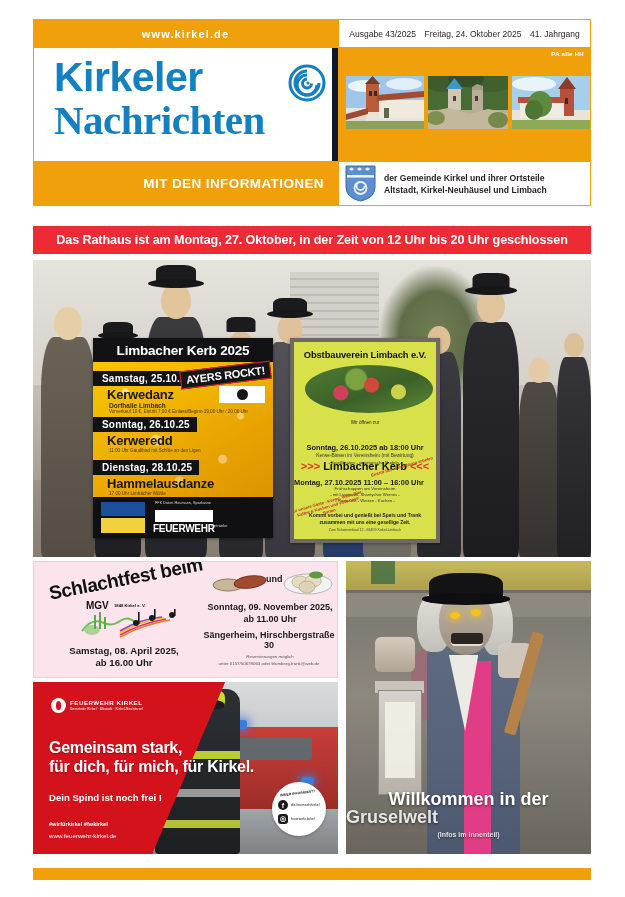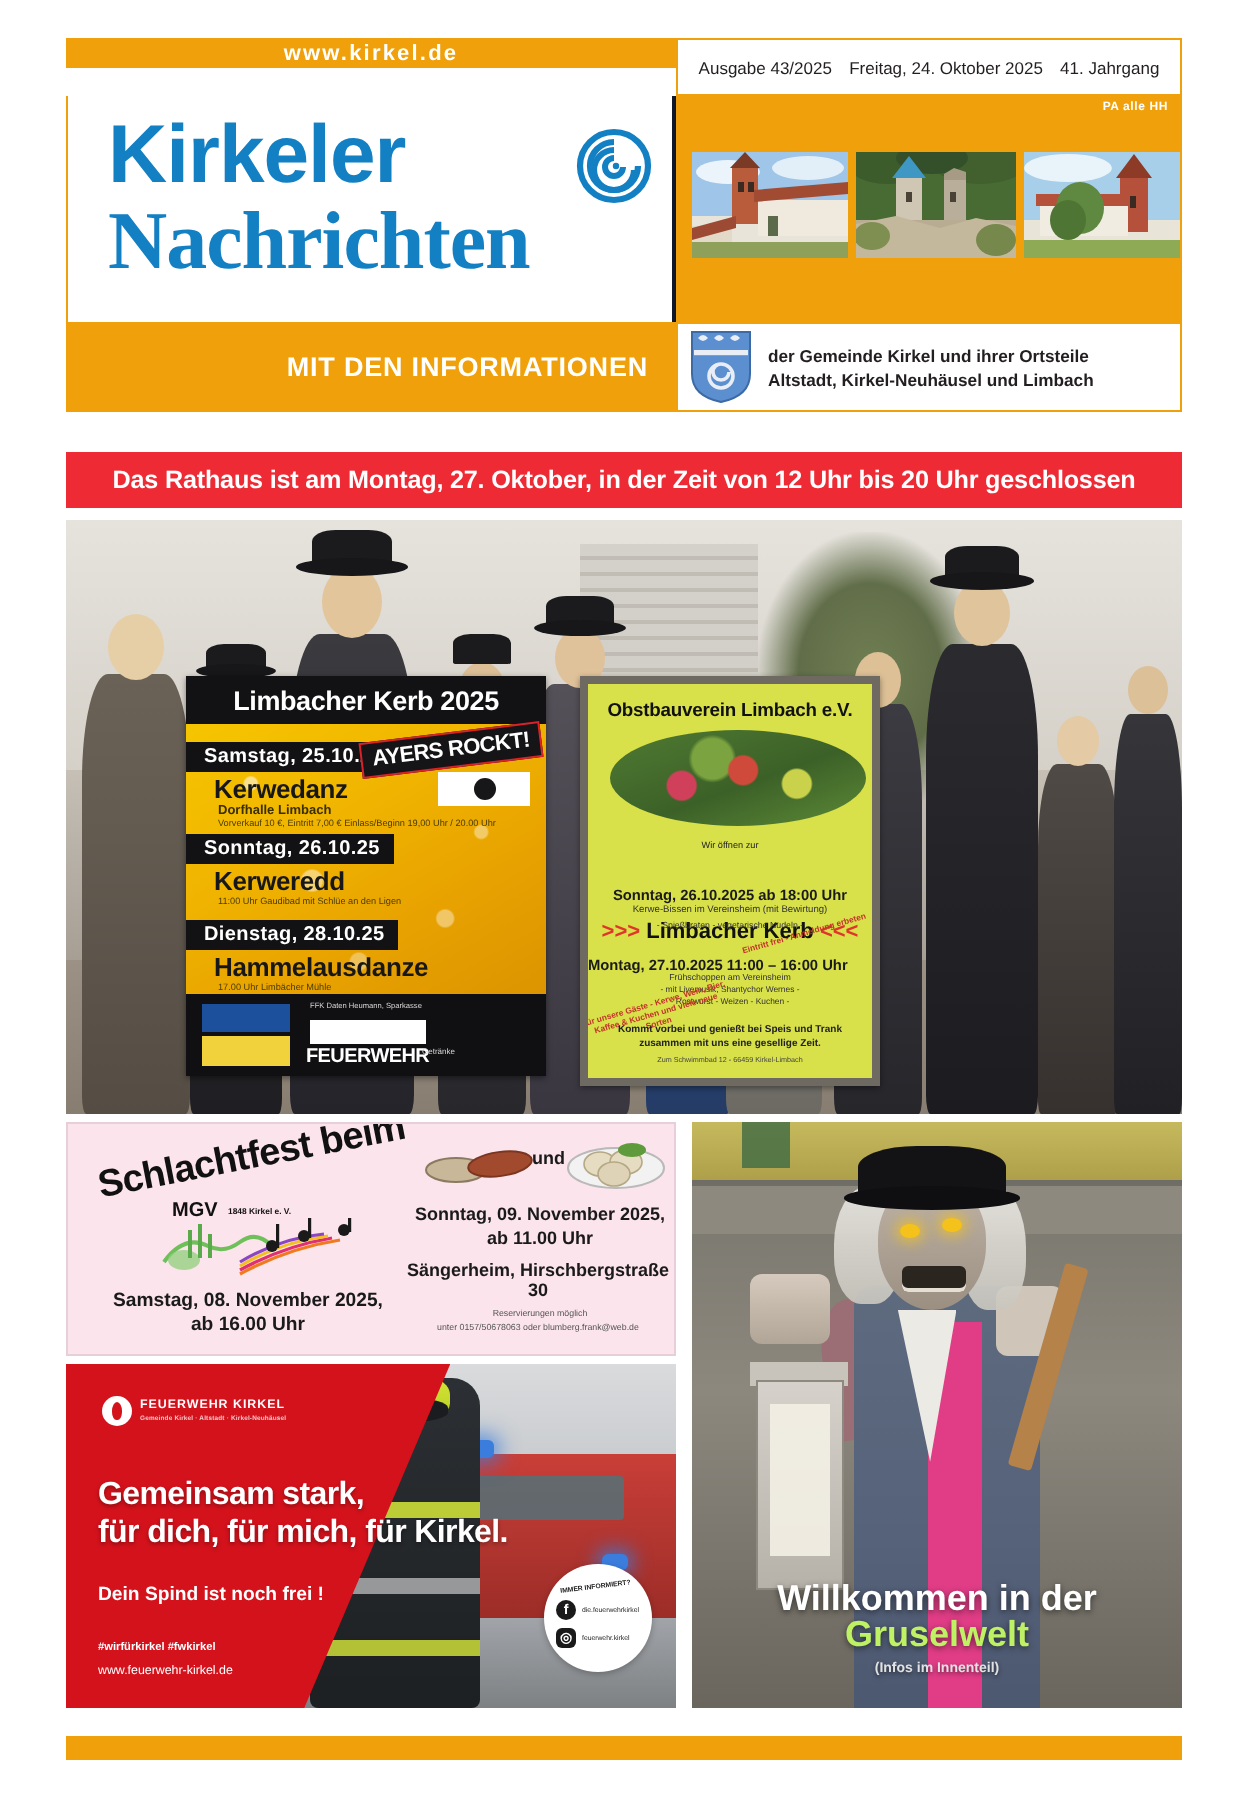"www.kirkel.de" .mh-topleft { height: 15px -> 29px }
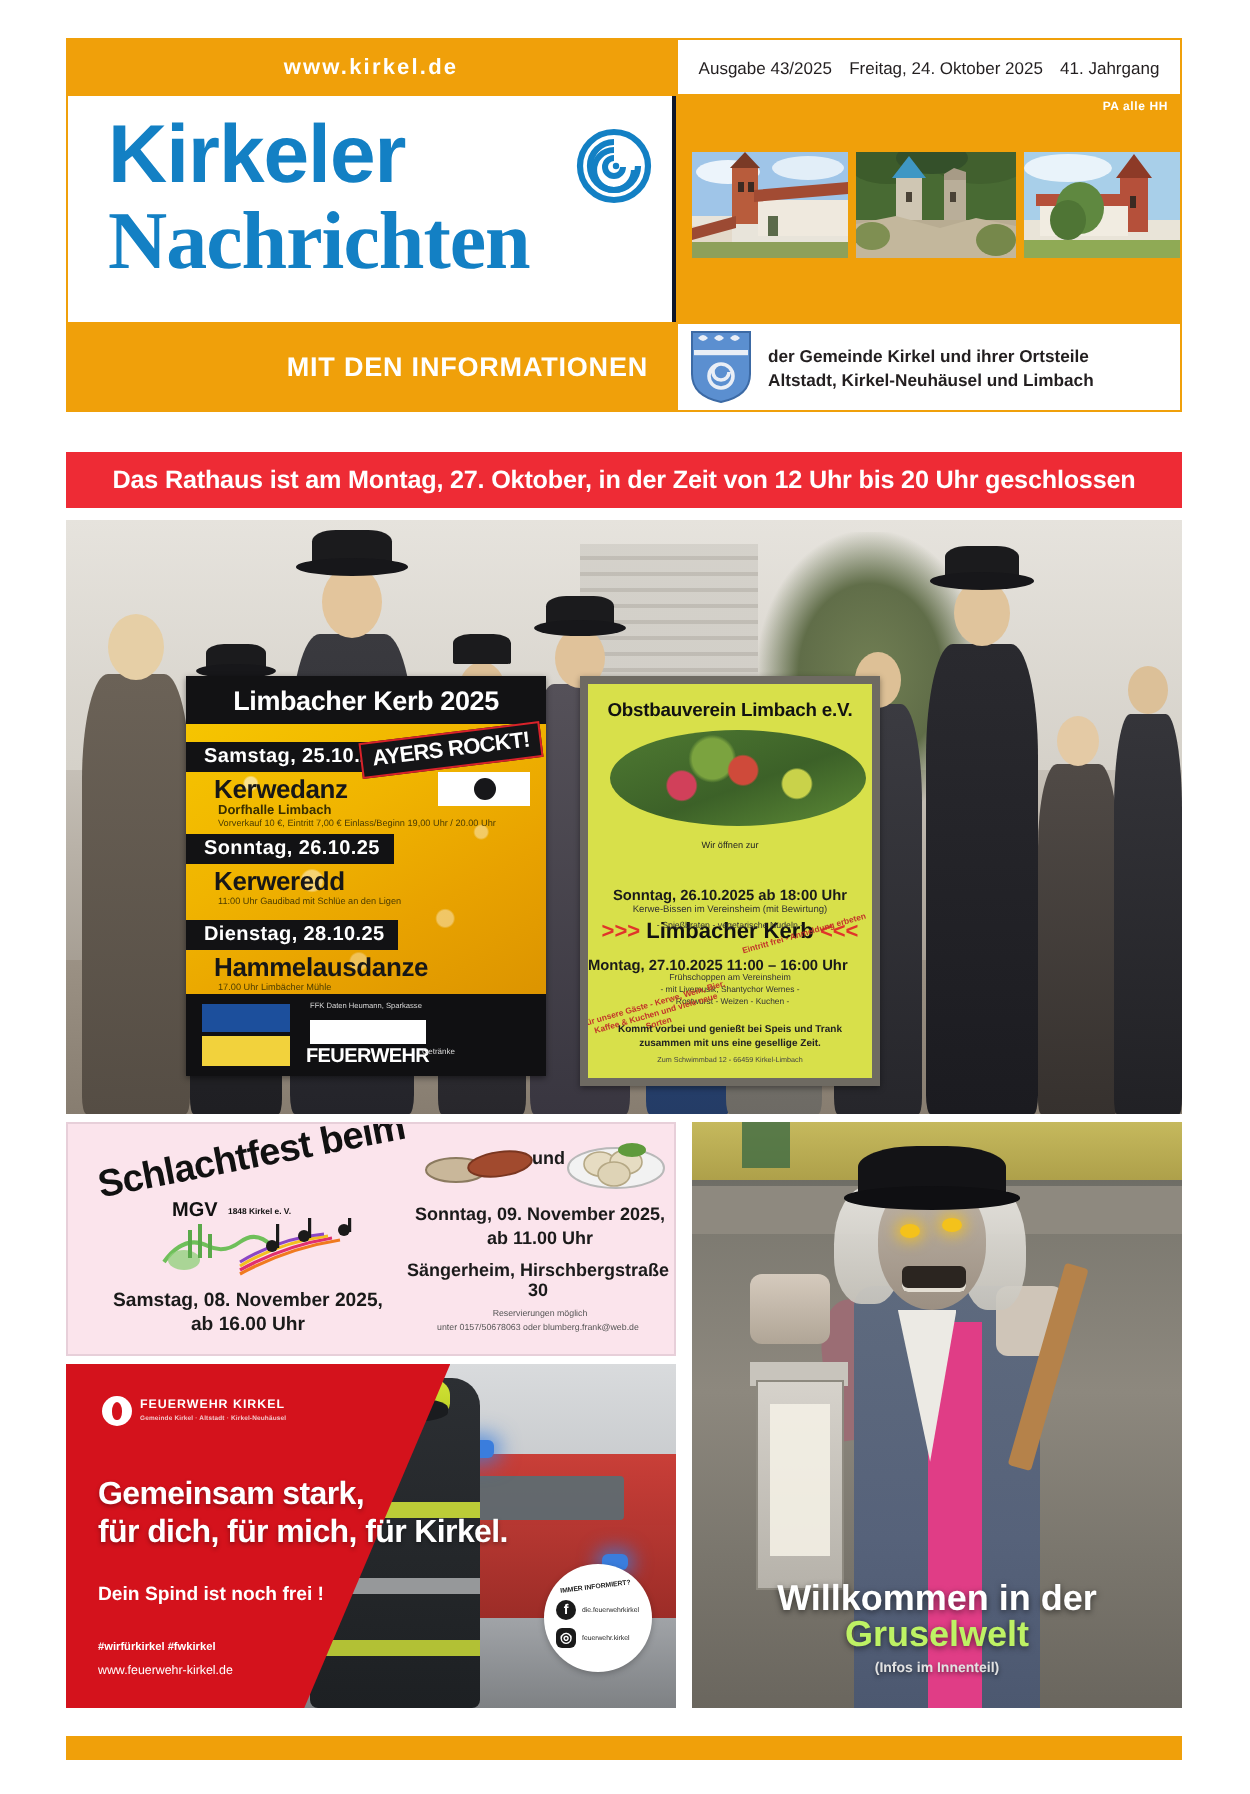"Kirkeler" .mh-logobox { border-right: 2px solid #0f172a -> 6px solid #0f172a }
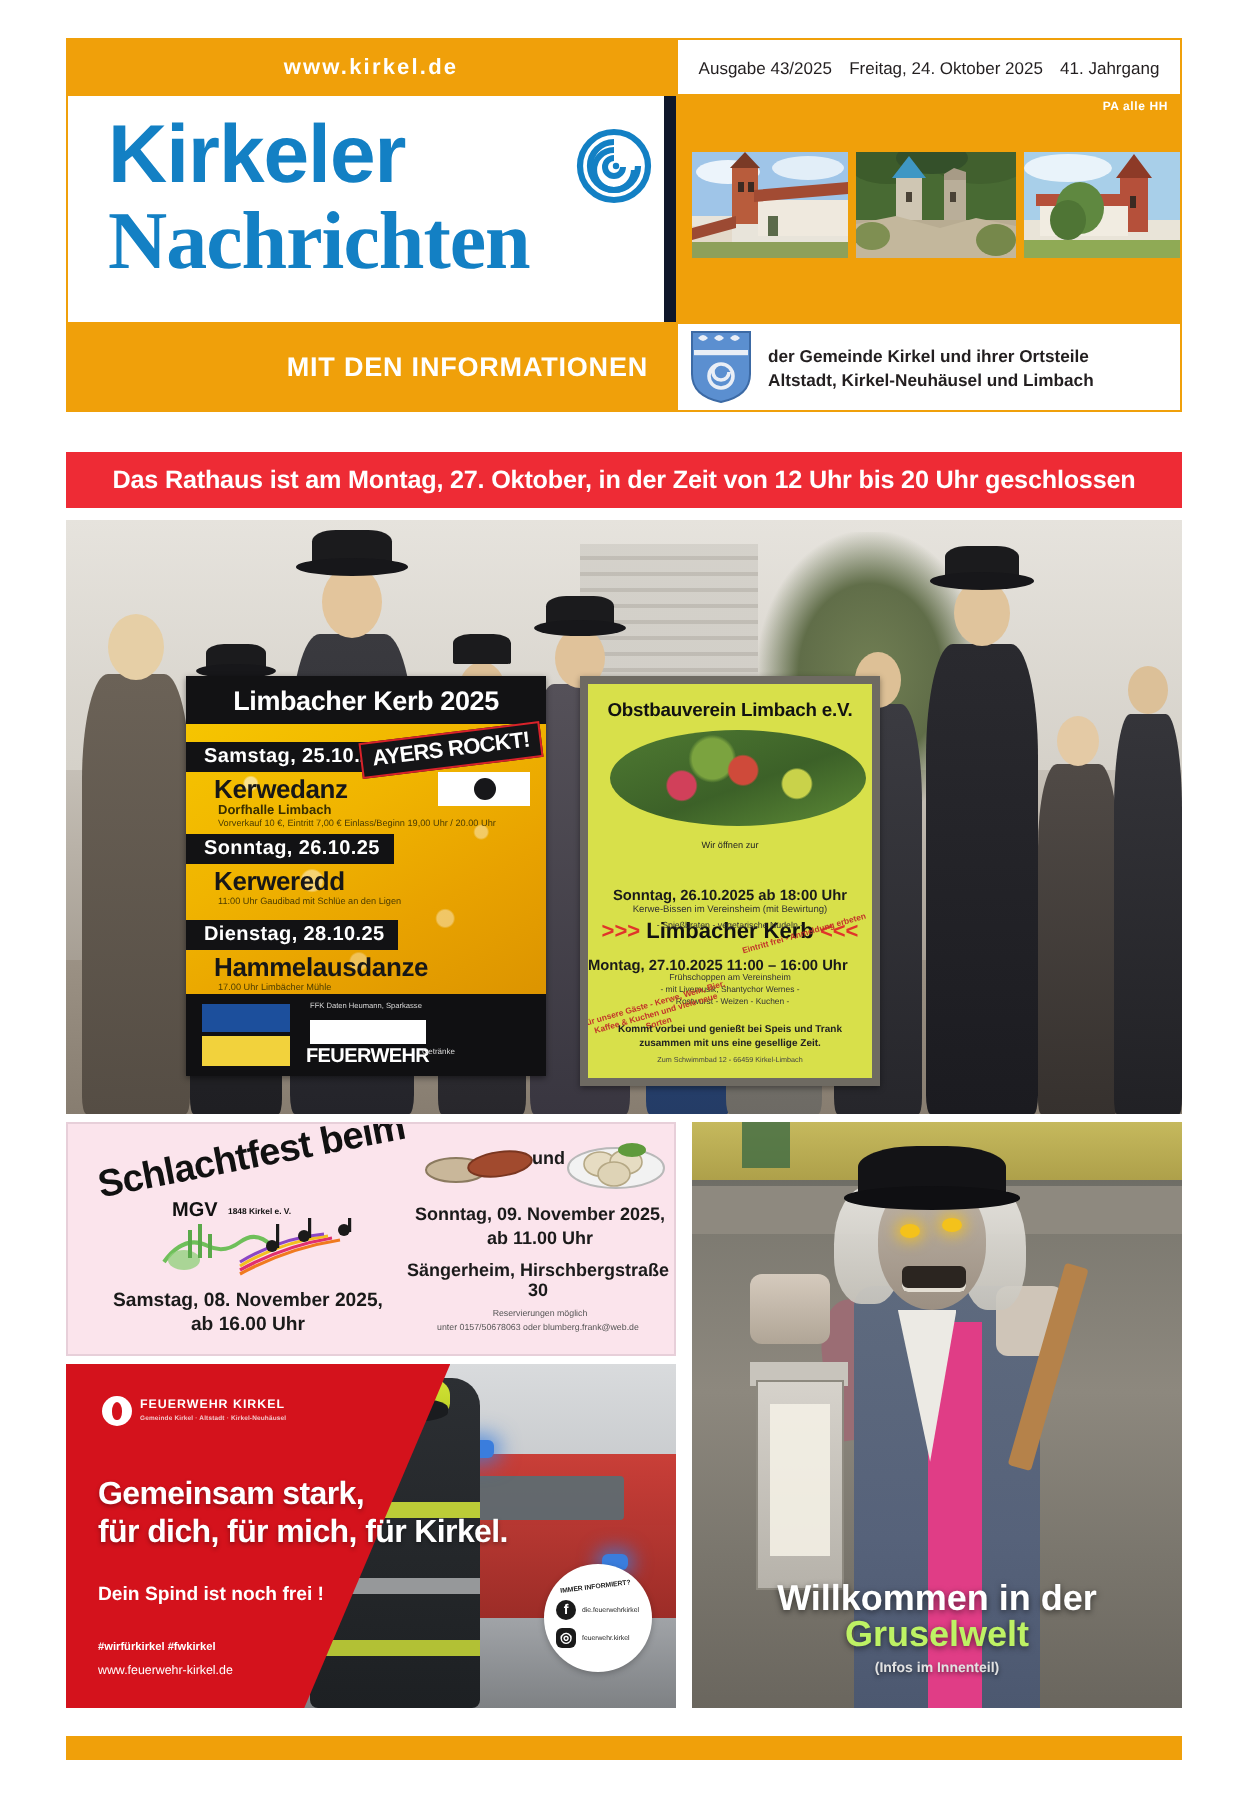"Samstag, 08. November 2025," div.sf-date1 { text: November -> April }
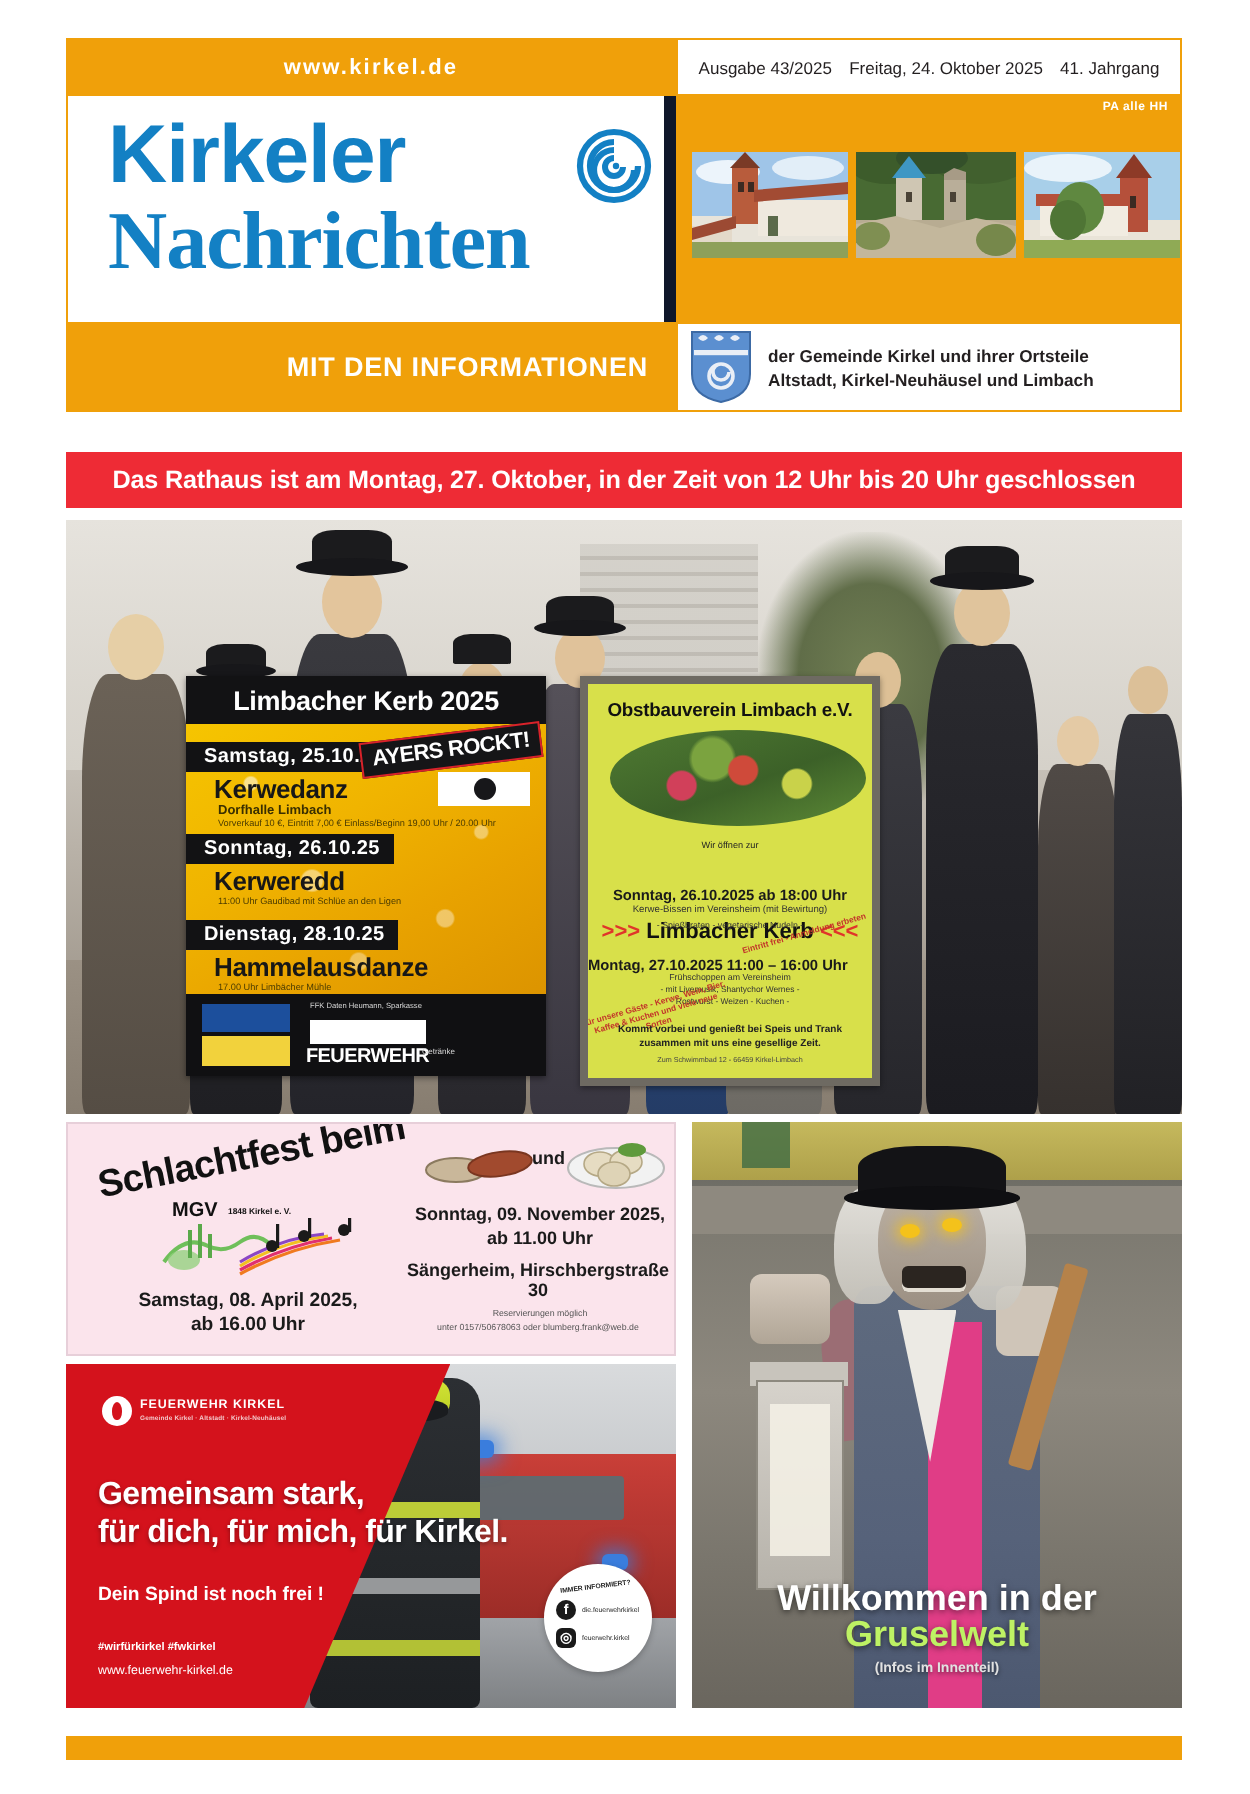"Gruselwelt" .gw-cap2 { color: #bef264 -> #e5e5e5; text-align: center -> left }
